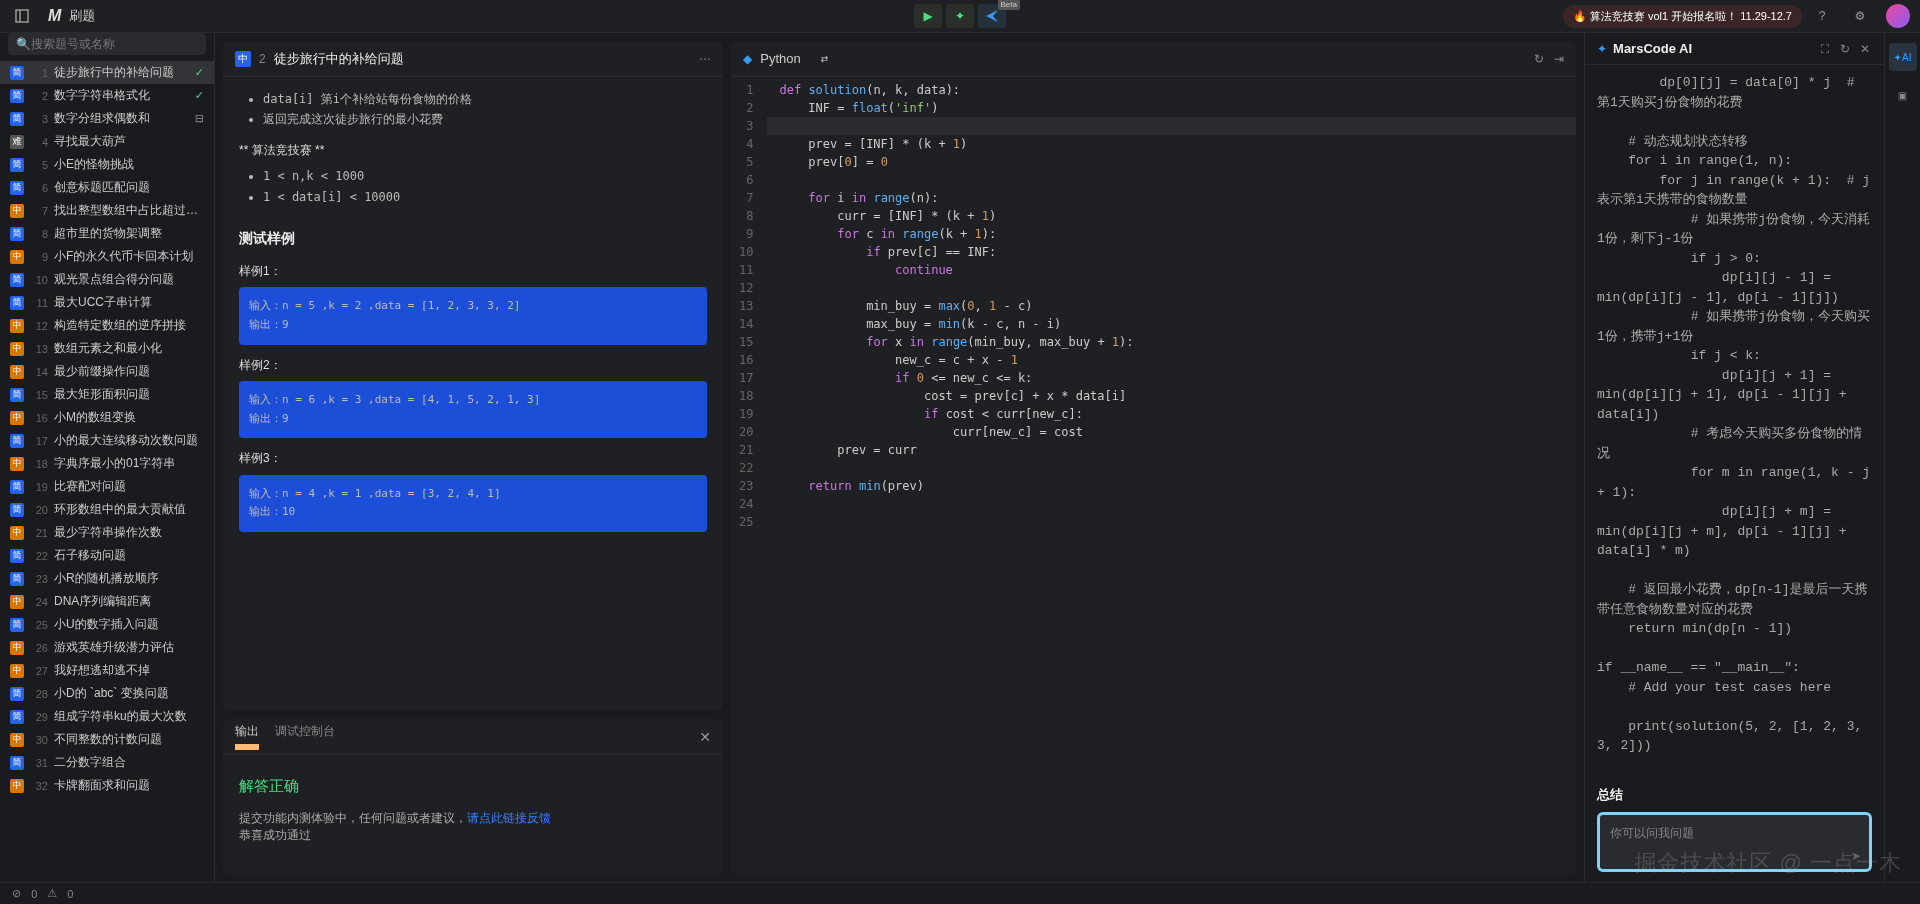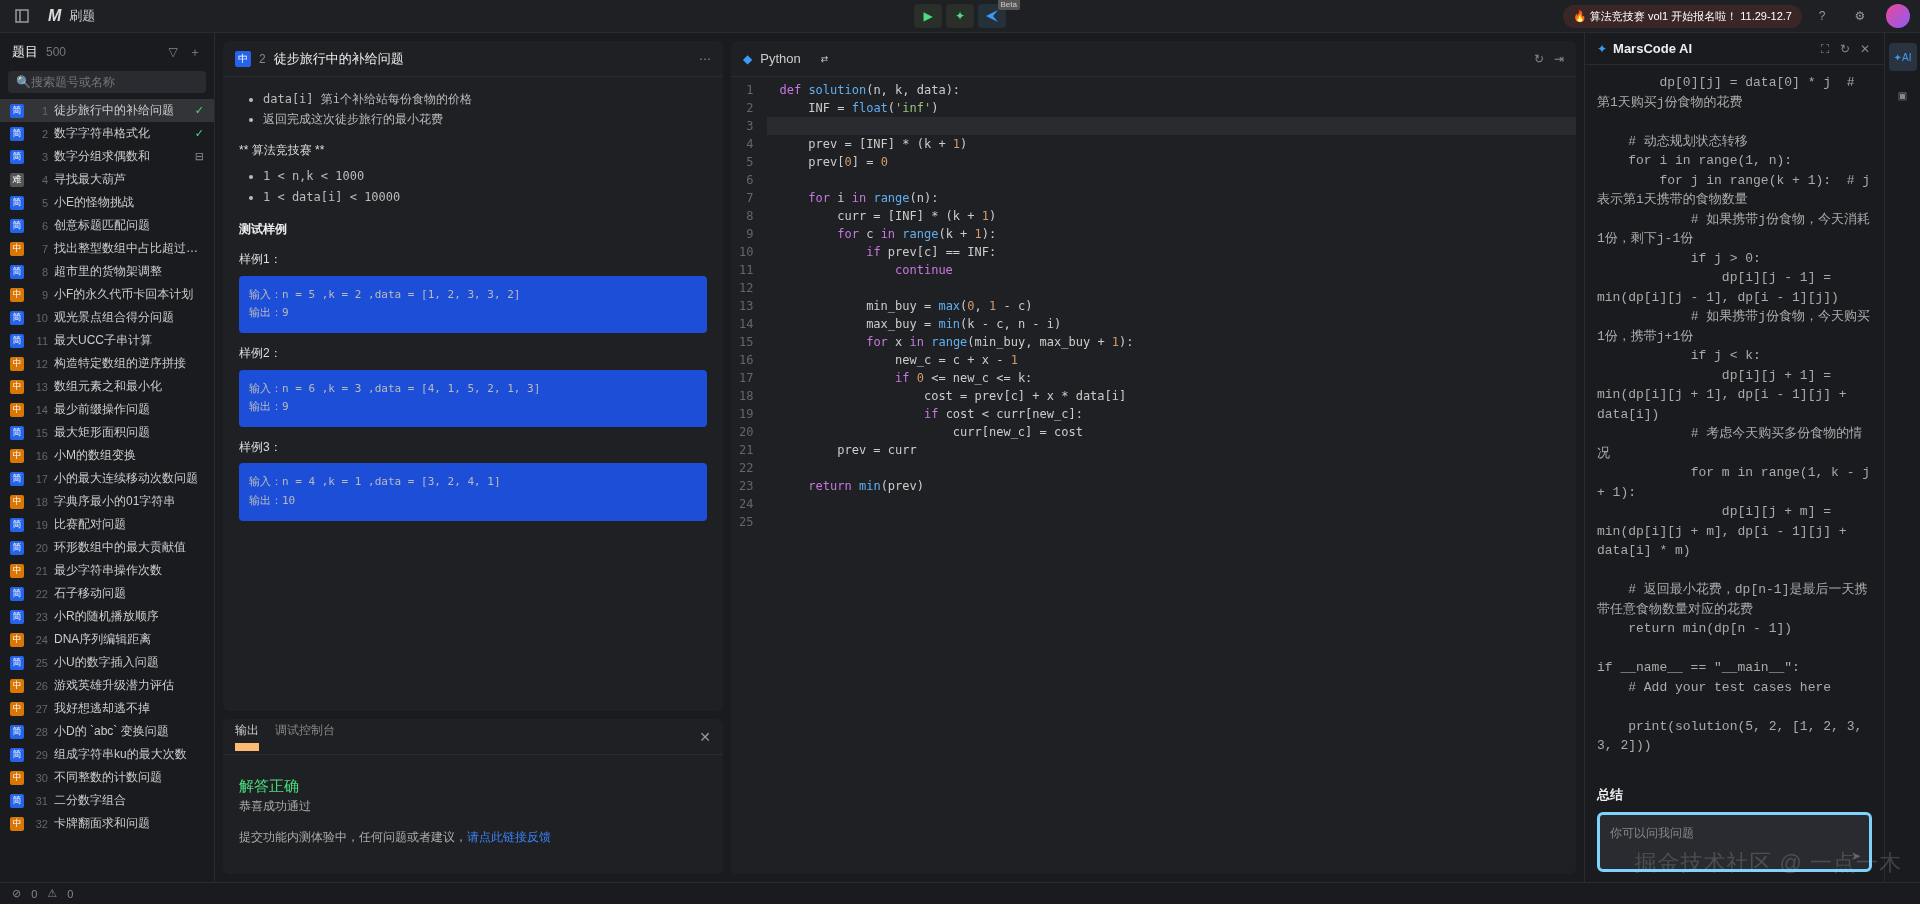"题目" div.sb-hdr { html: <div> <span>题目</span> <span>500</span> <span></span> <span>▽</span> <span>＋</span> </div> -> none }
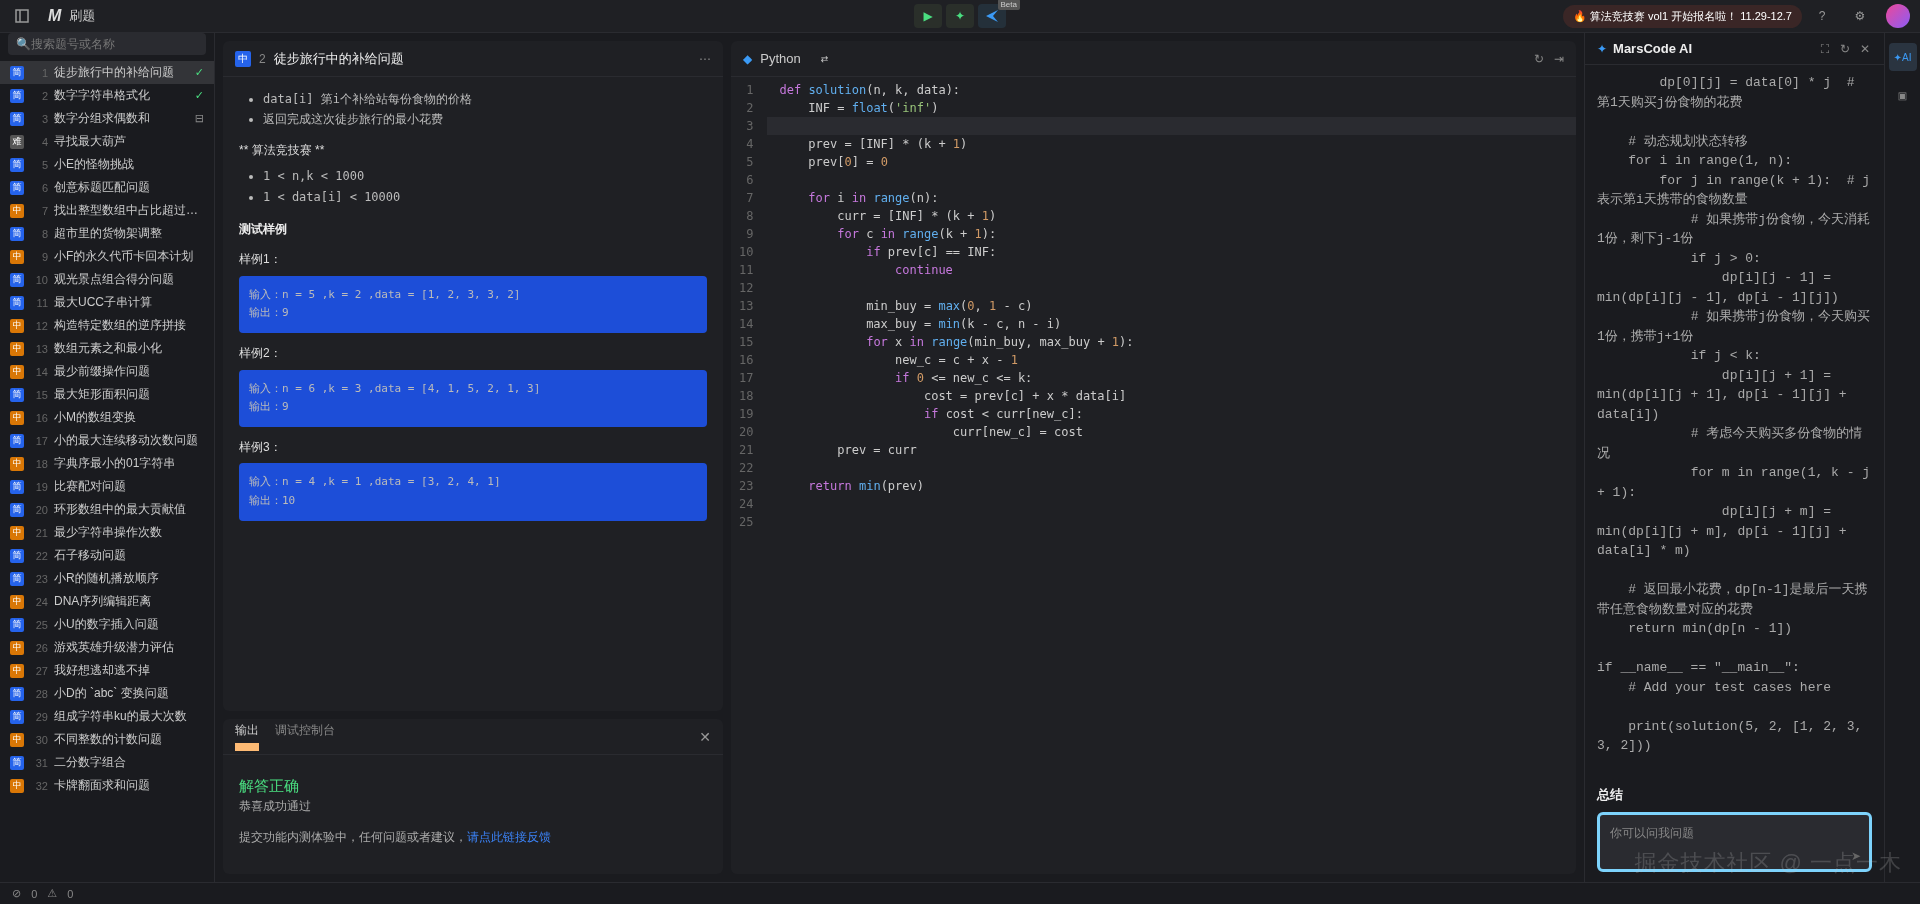"测试样例" .p-body h3 { font-size: 12px -> 14px; margin: 12px 0 8px -> 20px 0 8px }
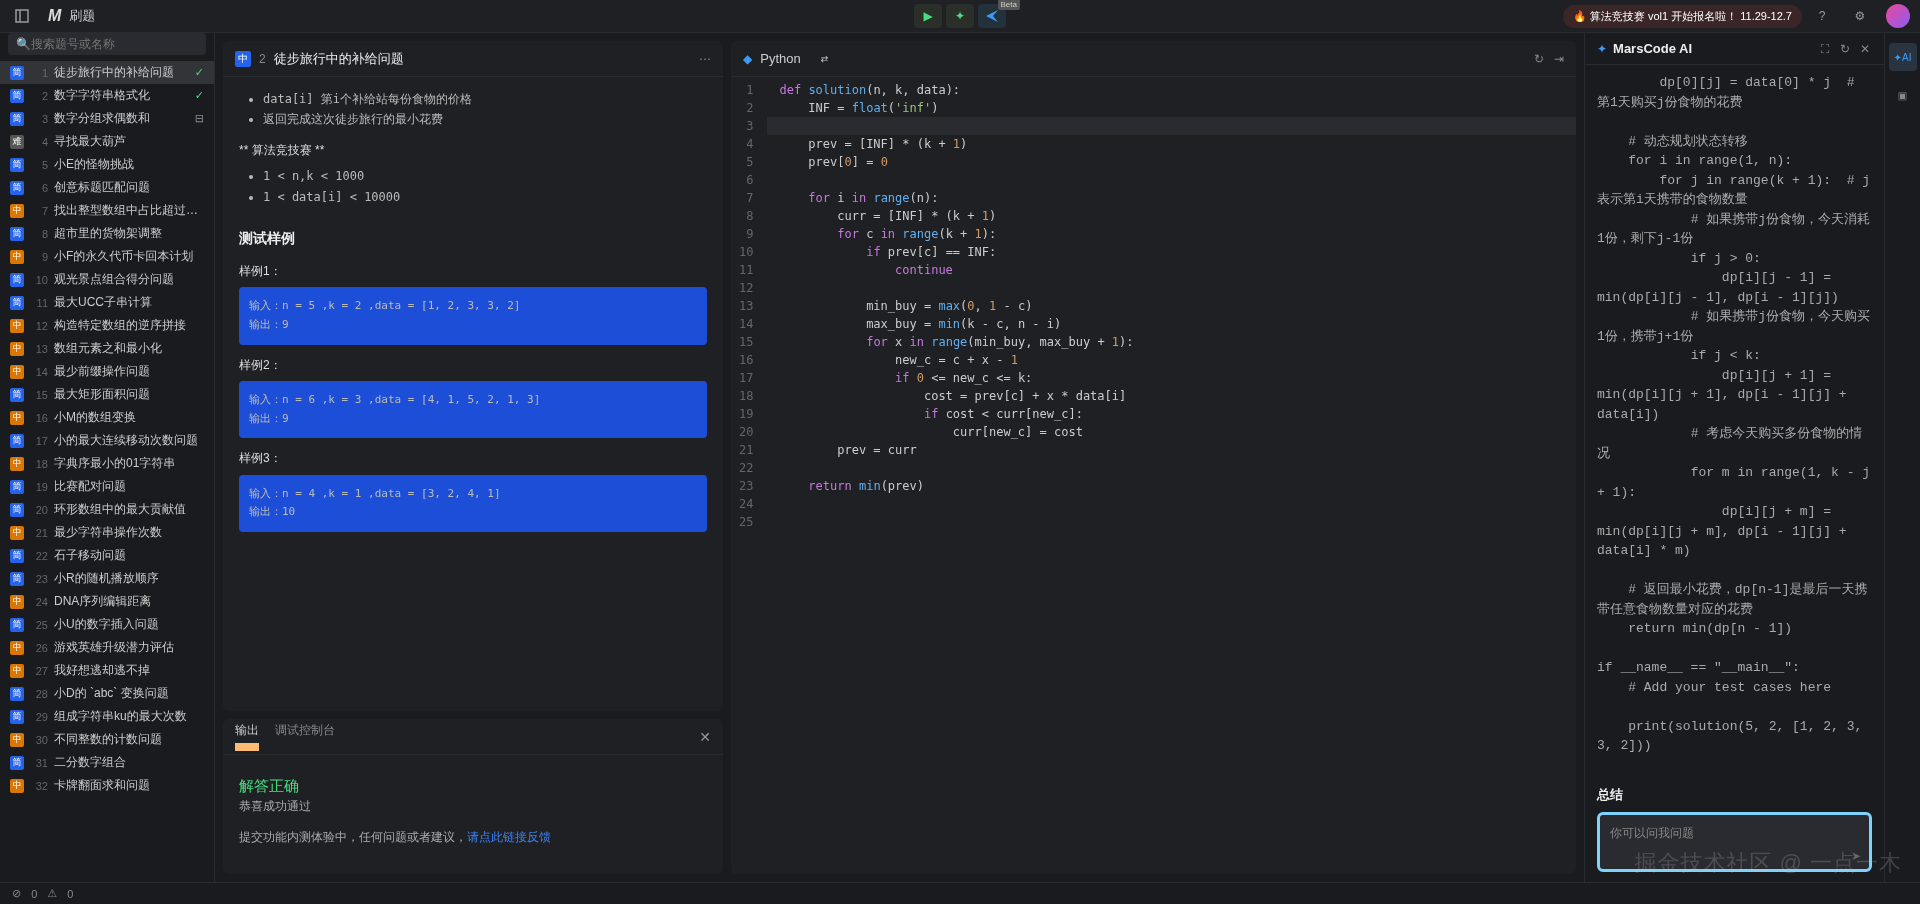"输出" .otab.active { border-bottom: 8px solid #fdba74 -> 6px solid #fdba74 }
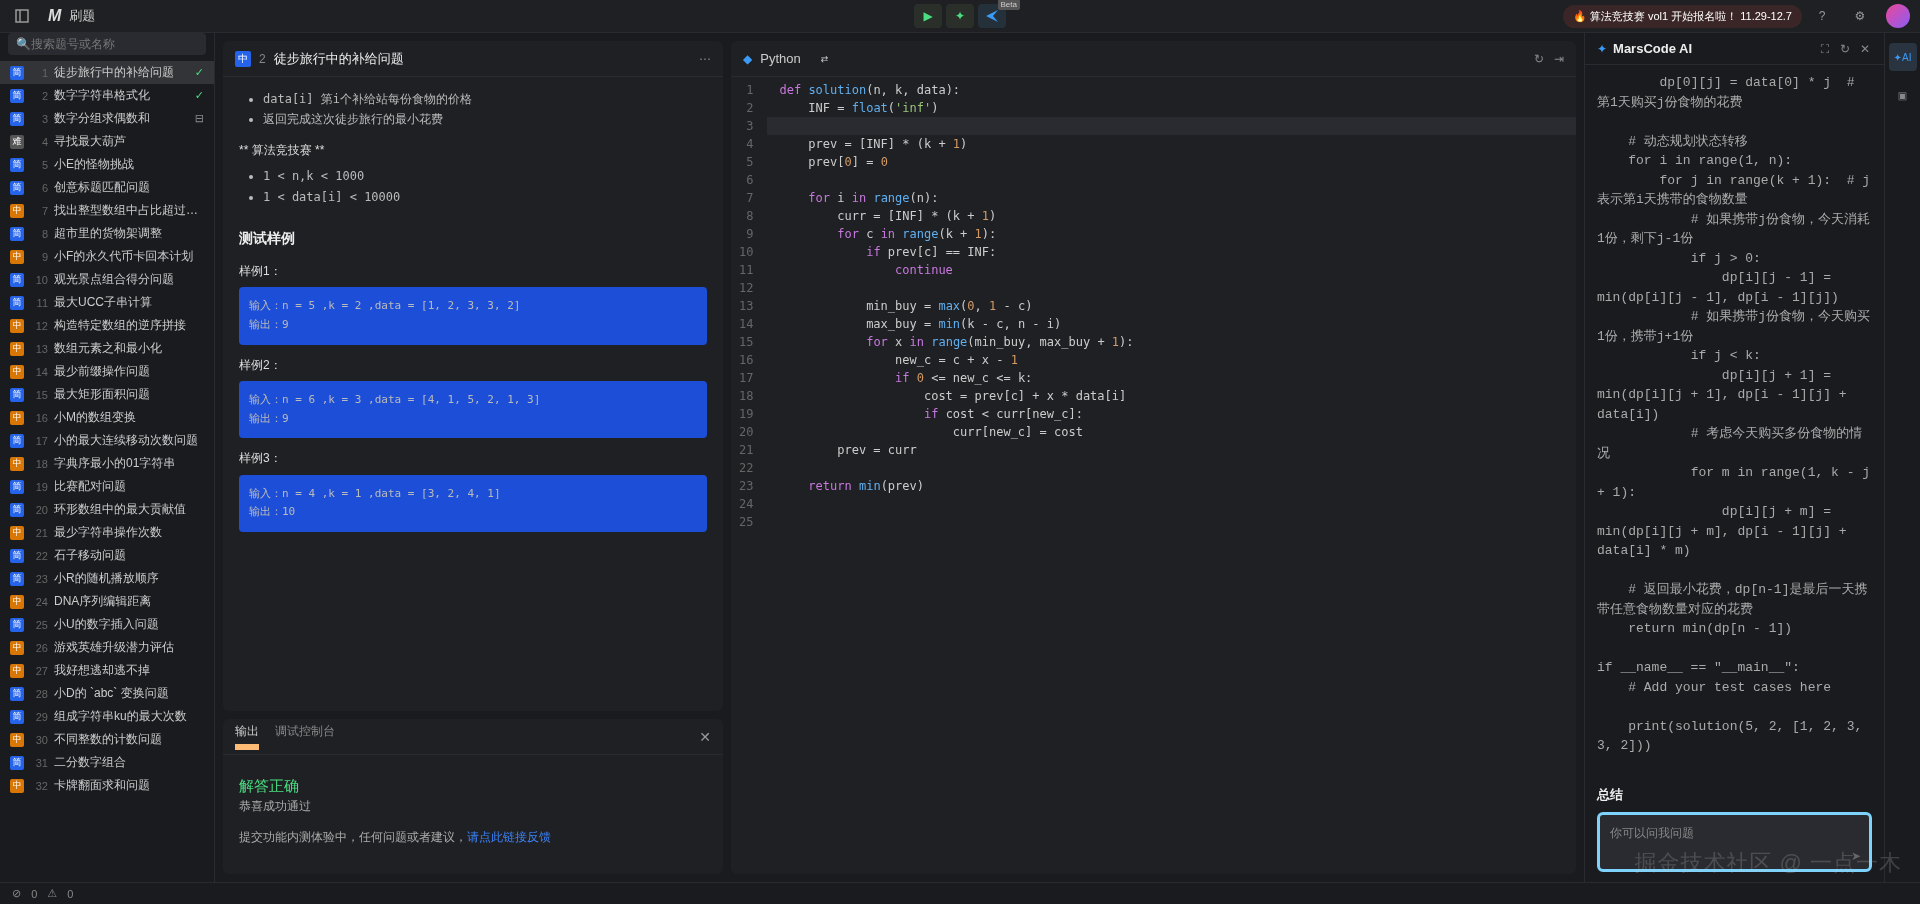"恭喜成功通过" div { order: before "提交功能内测体验中，任何问题或者建议，请点此链接反馈" -> after "提交功能内测体验中，任何问题或者建议，请点此链接反馈" }
